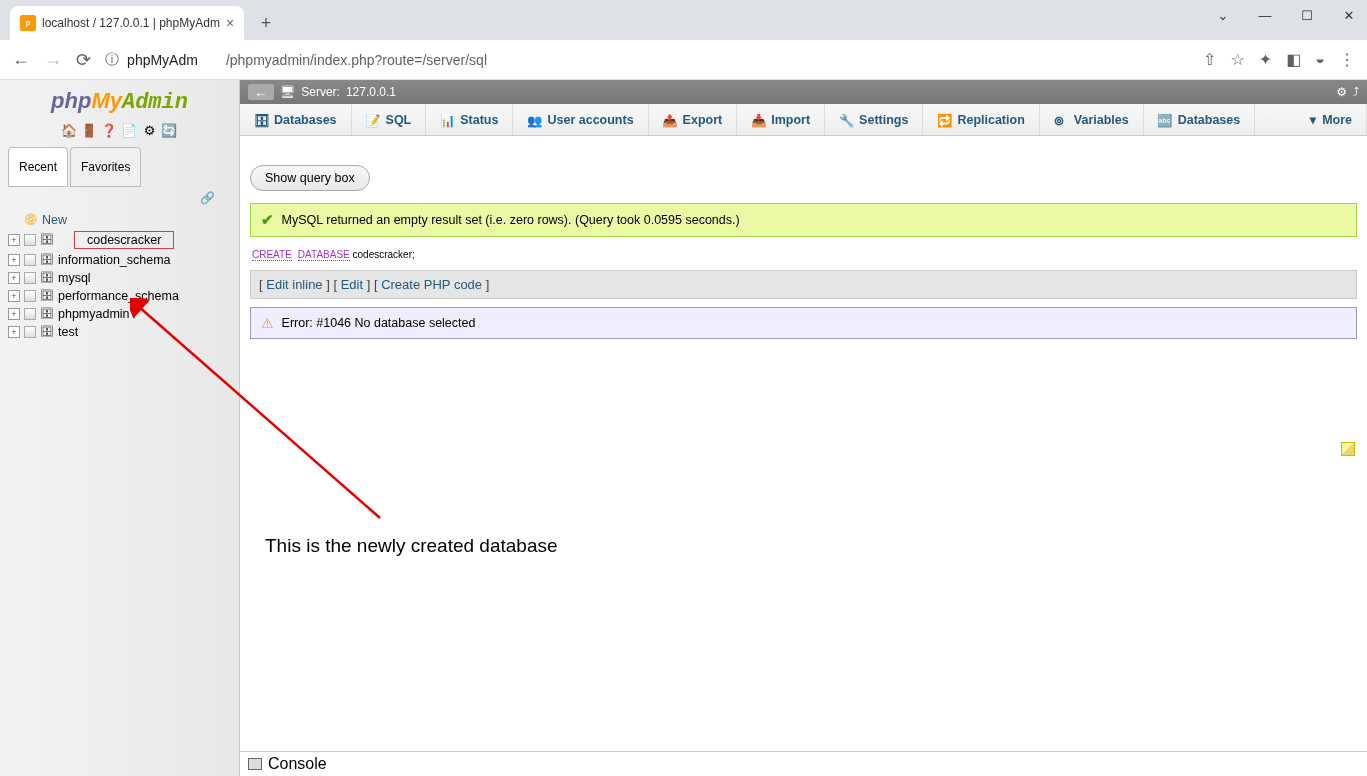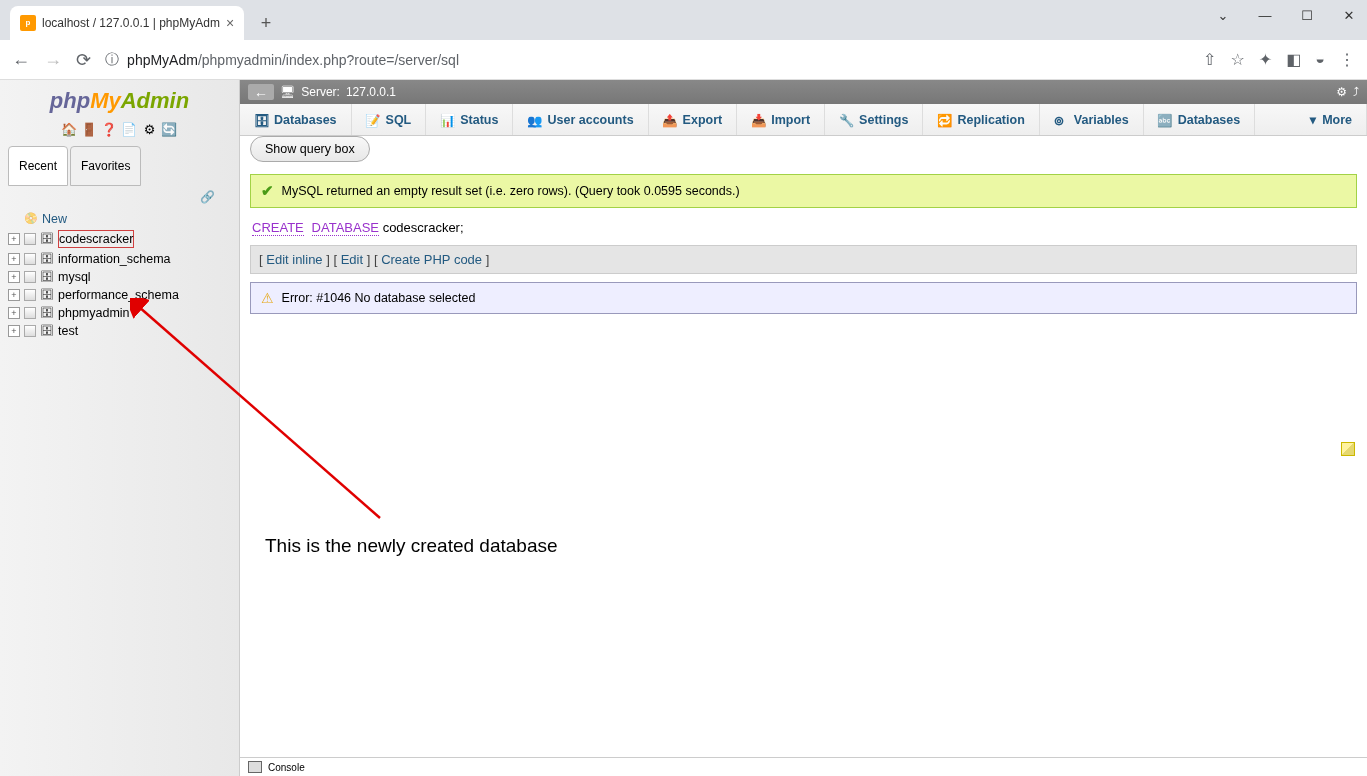"/phpmyadmin/index.php?route=/server/sql" .url-text .path { margin-left: none -> 28px }
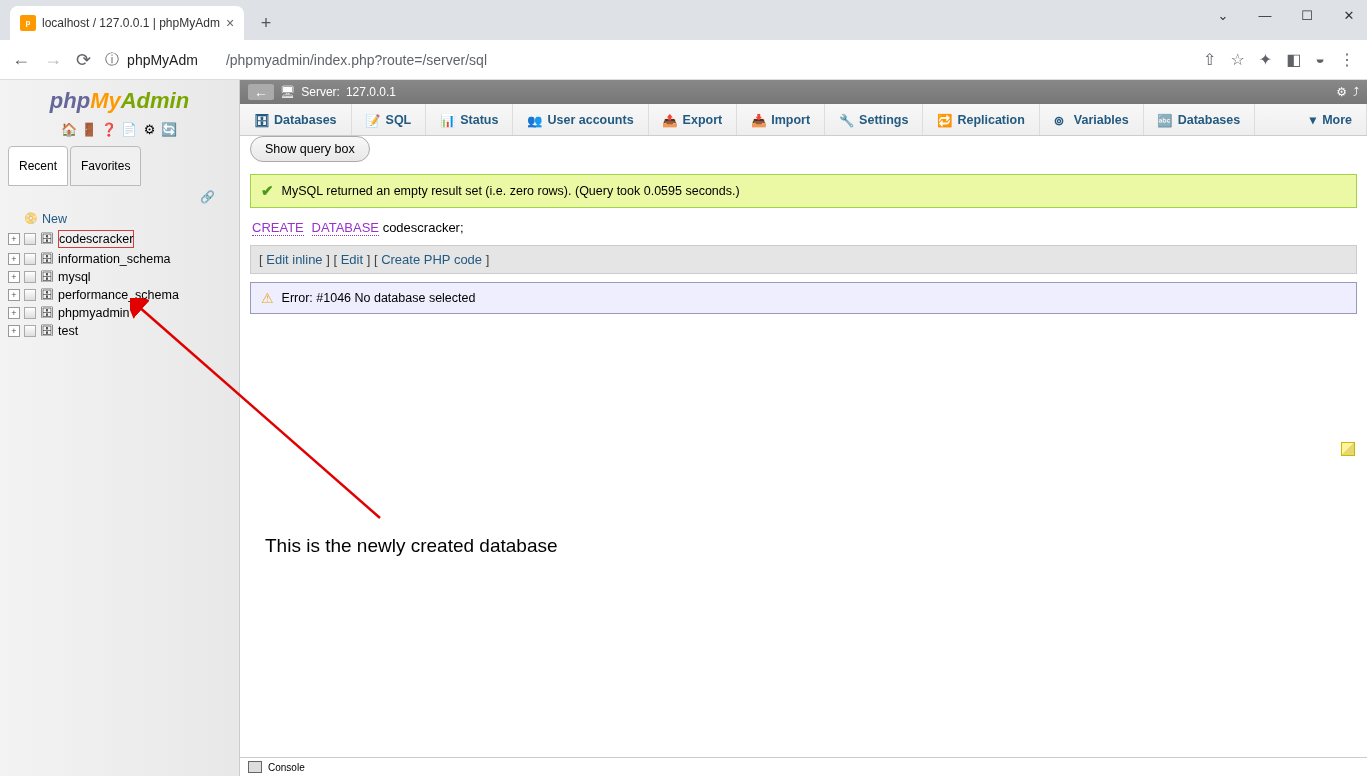"Admin" .logo .admin { font-family: none -> Liberation Mono, monospace }
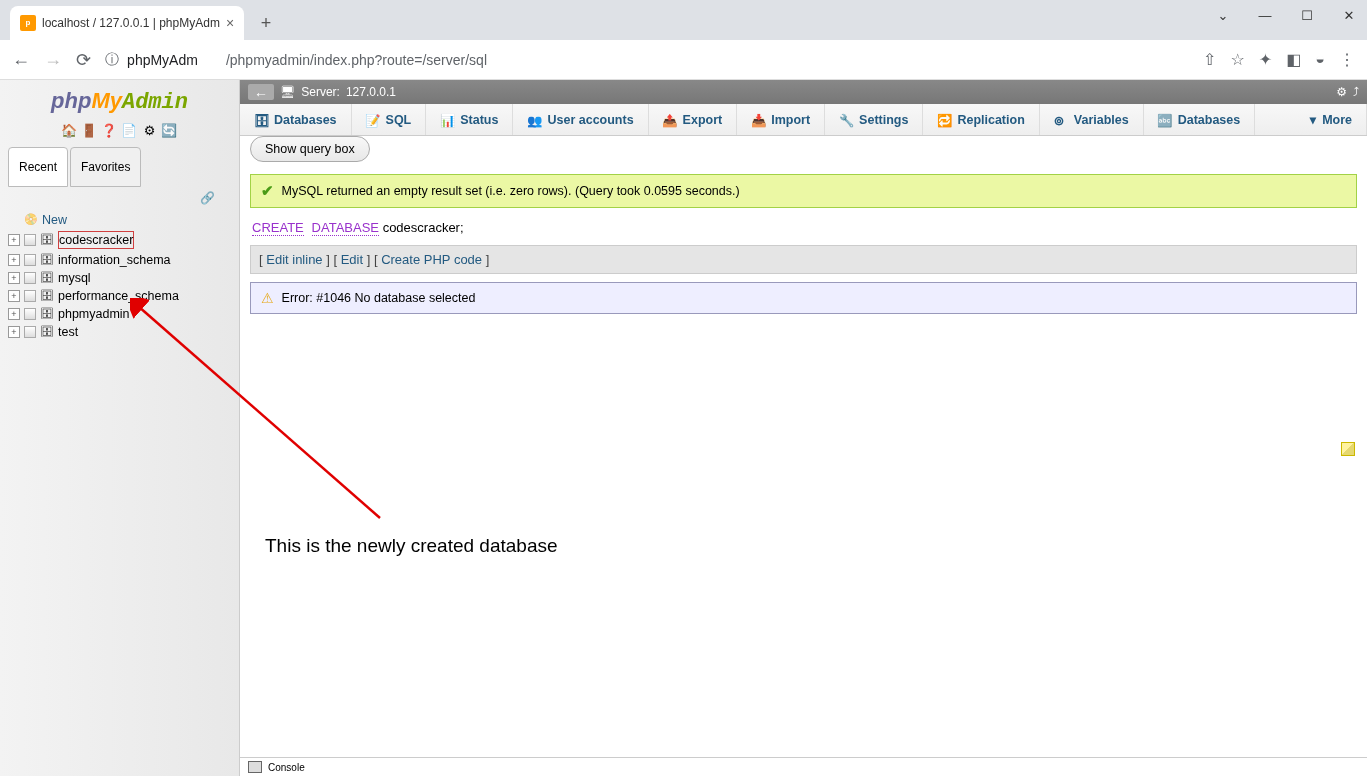"Show query box" .content { padding: 0 10px 0 10px -> 29px 10px 0 10px }
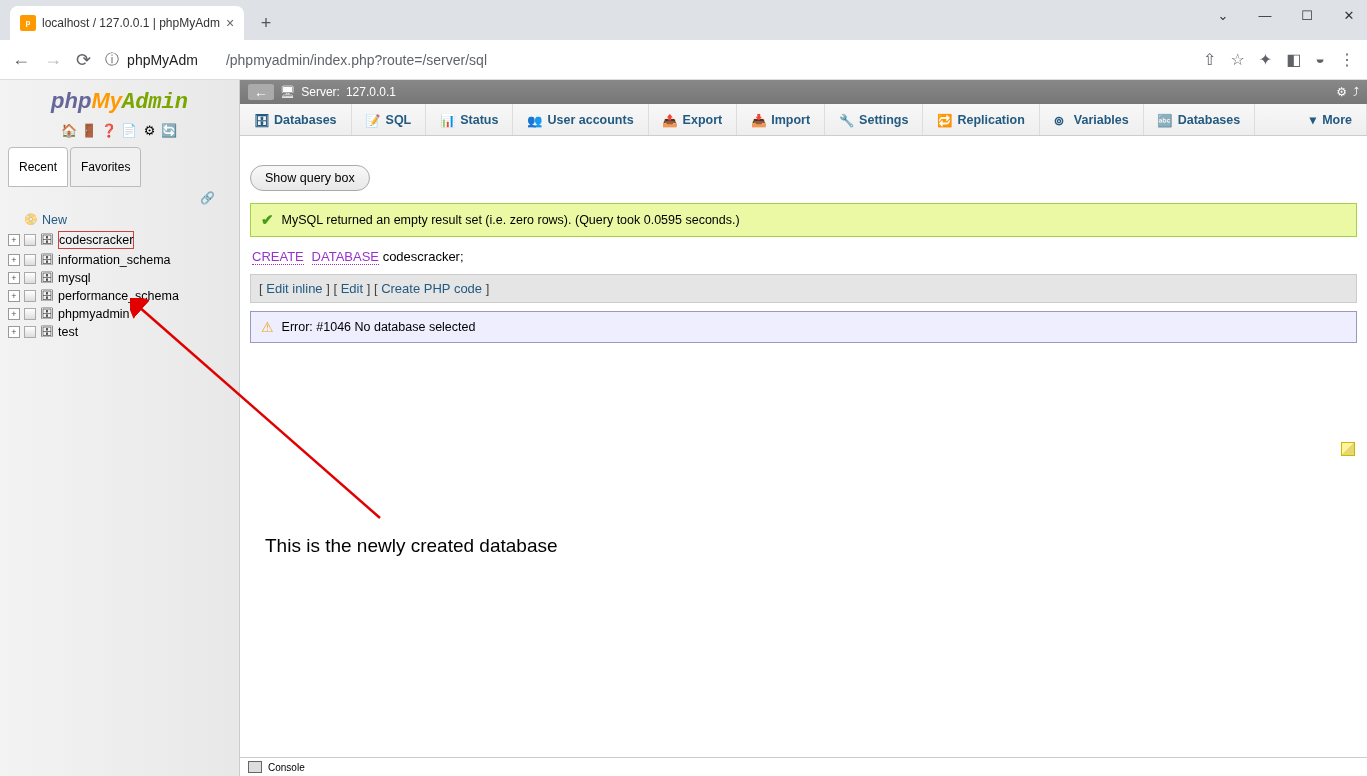"codescracker" .tree-item.highlighted .db-name { margin-left: none -> 16px; padding: 1px 0 -> 1px 12px }
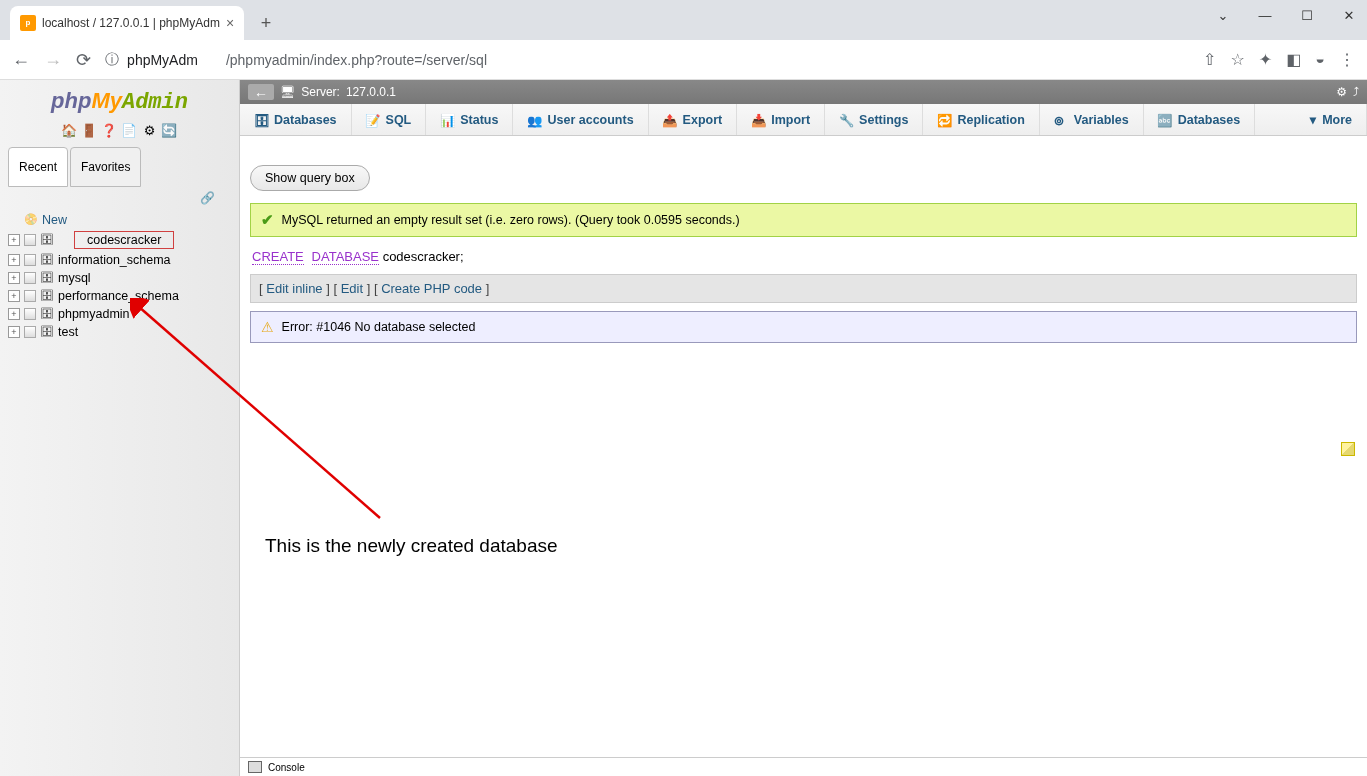"CREATE DATABASE codescracker;" .sql-code { font-size: 13px -> 10px }
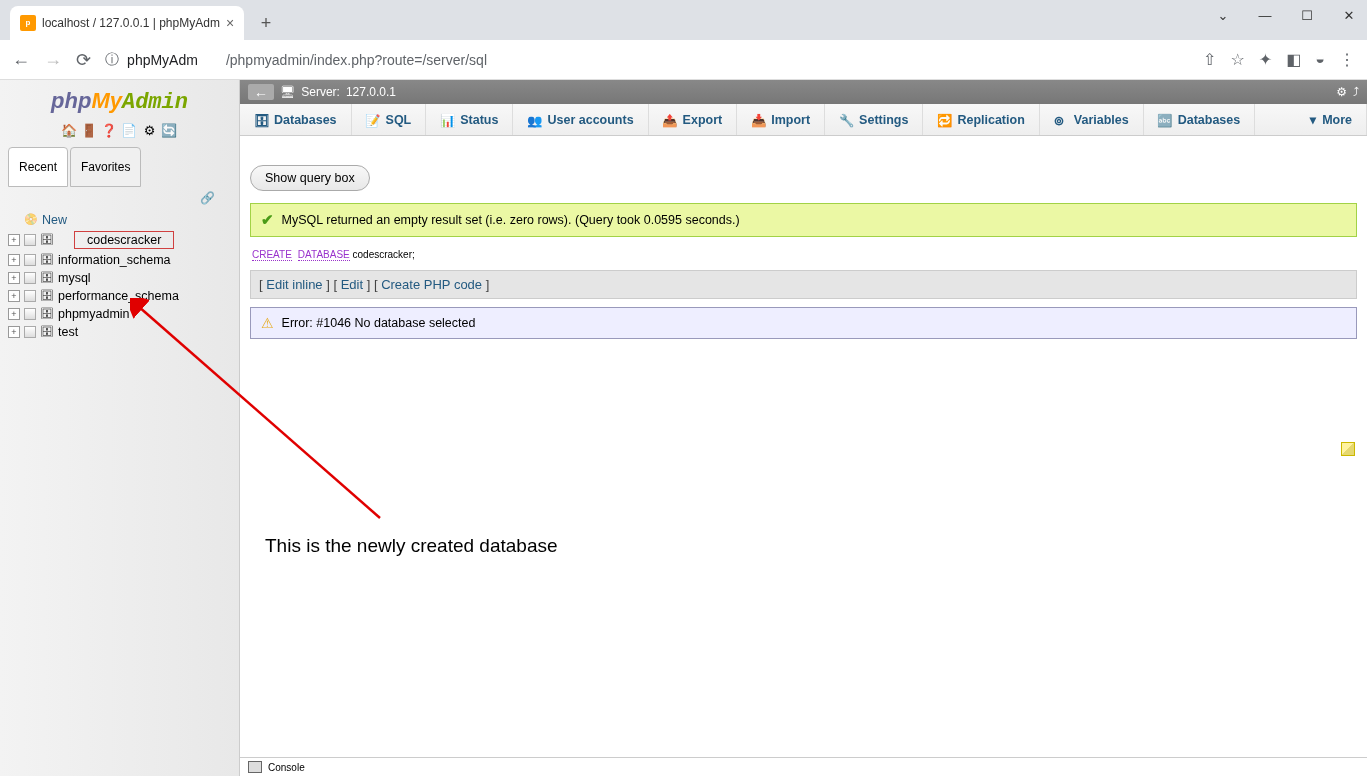"Console" .console-bar { font-size: 10px -> 16px }
